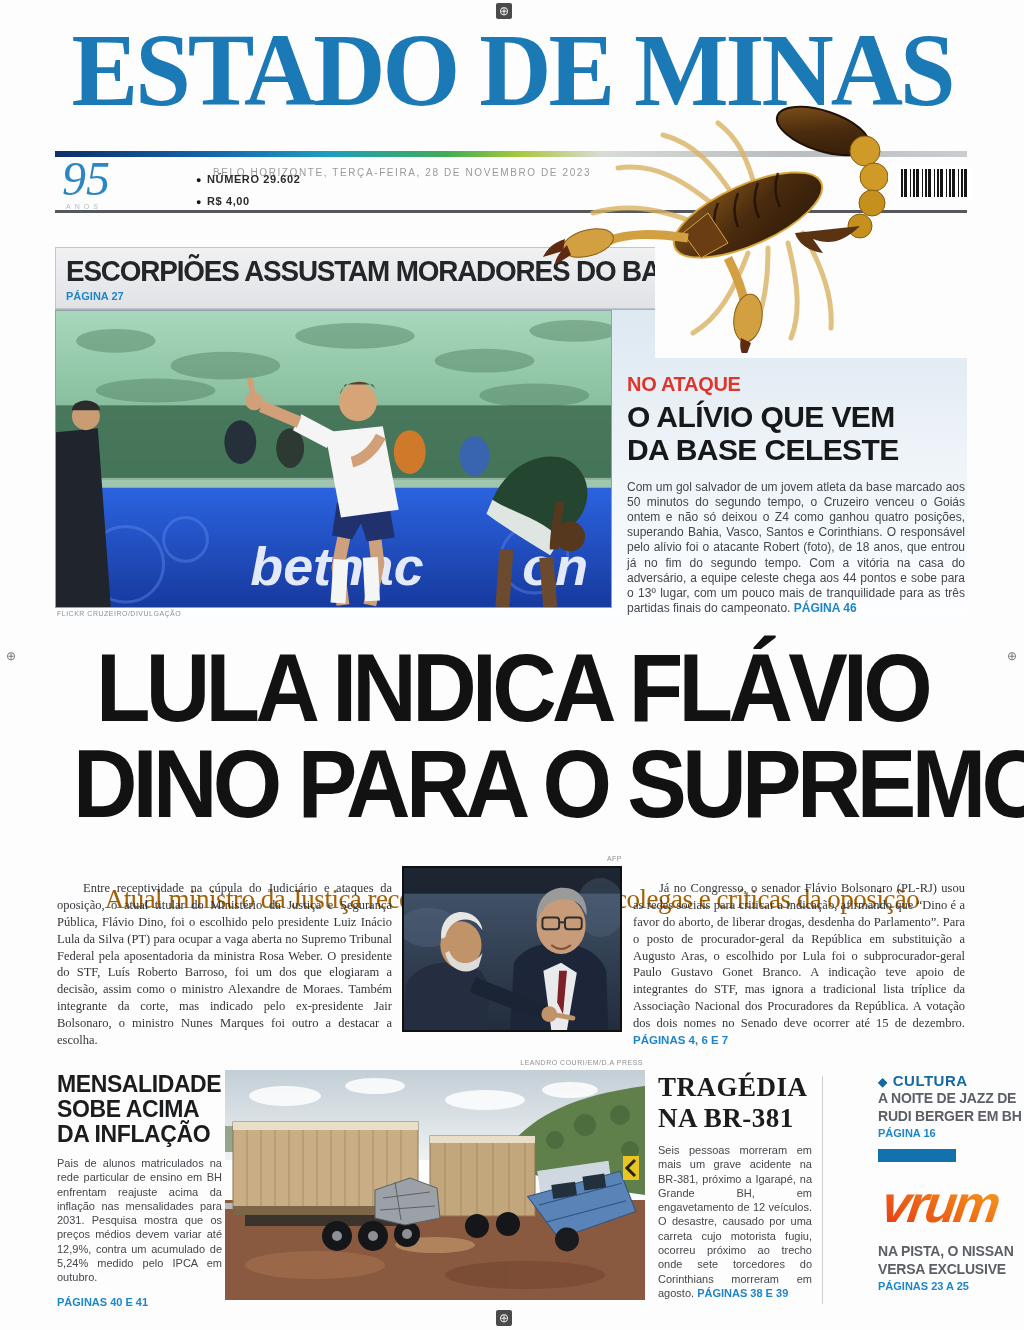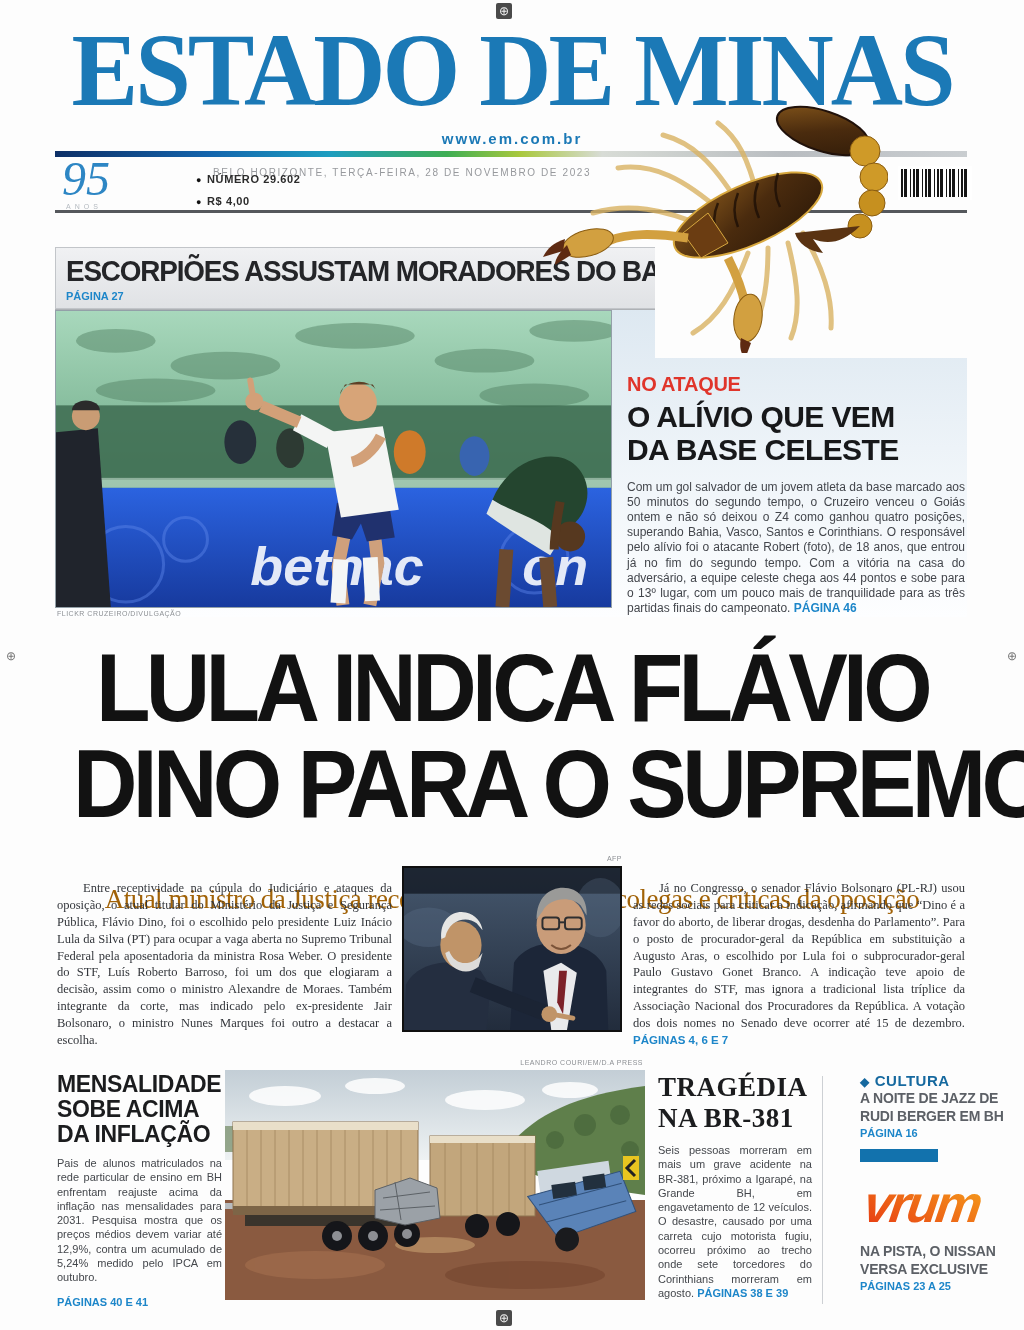"www.em.com.br" div.abs { html: <div>www.em.com.br</div> -> none }
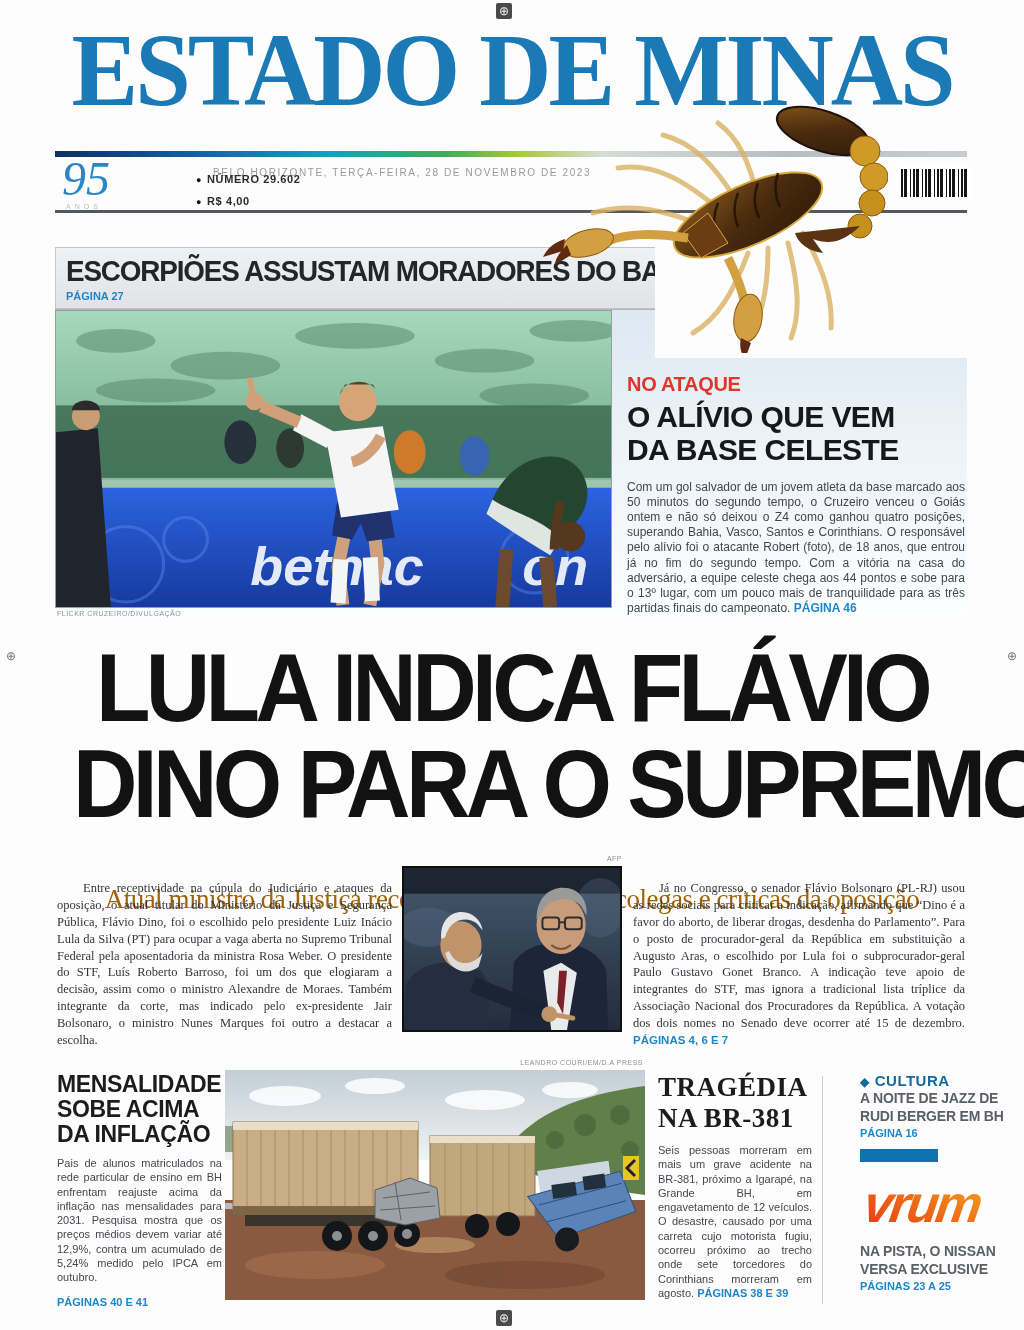"◆ CULTURA" div.abs { left: 860px -> 878px }
